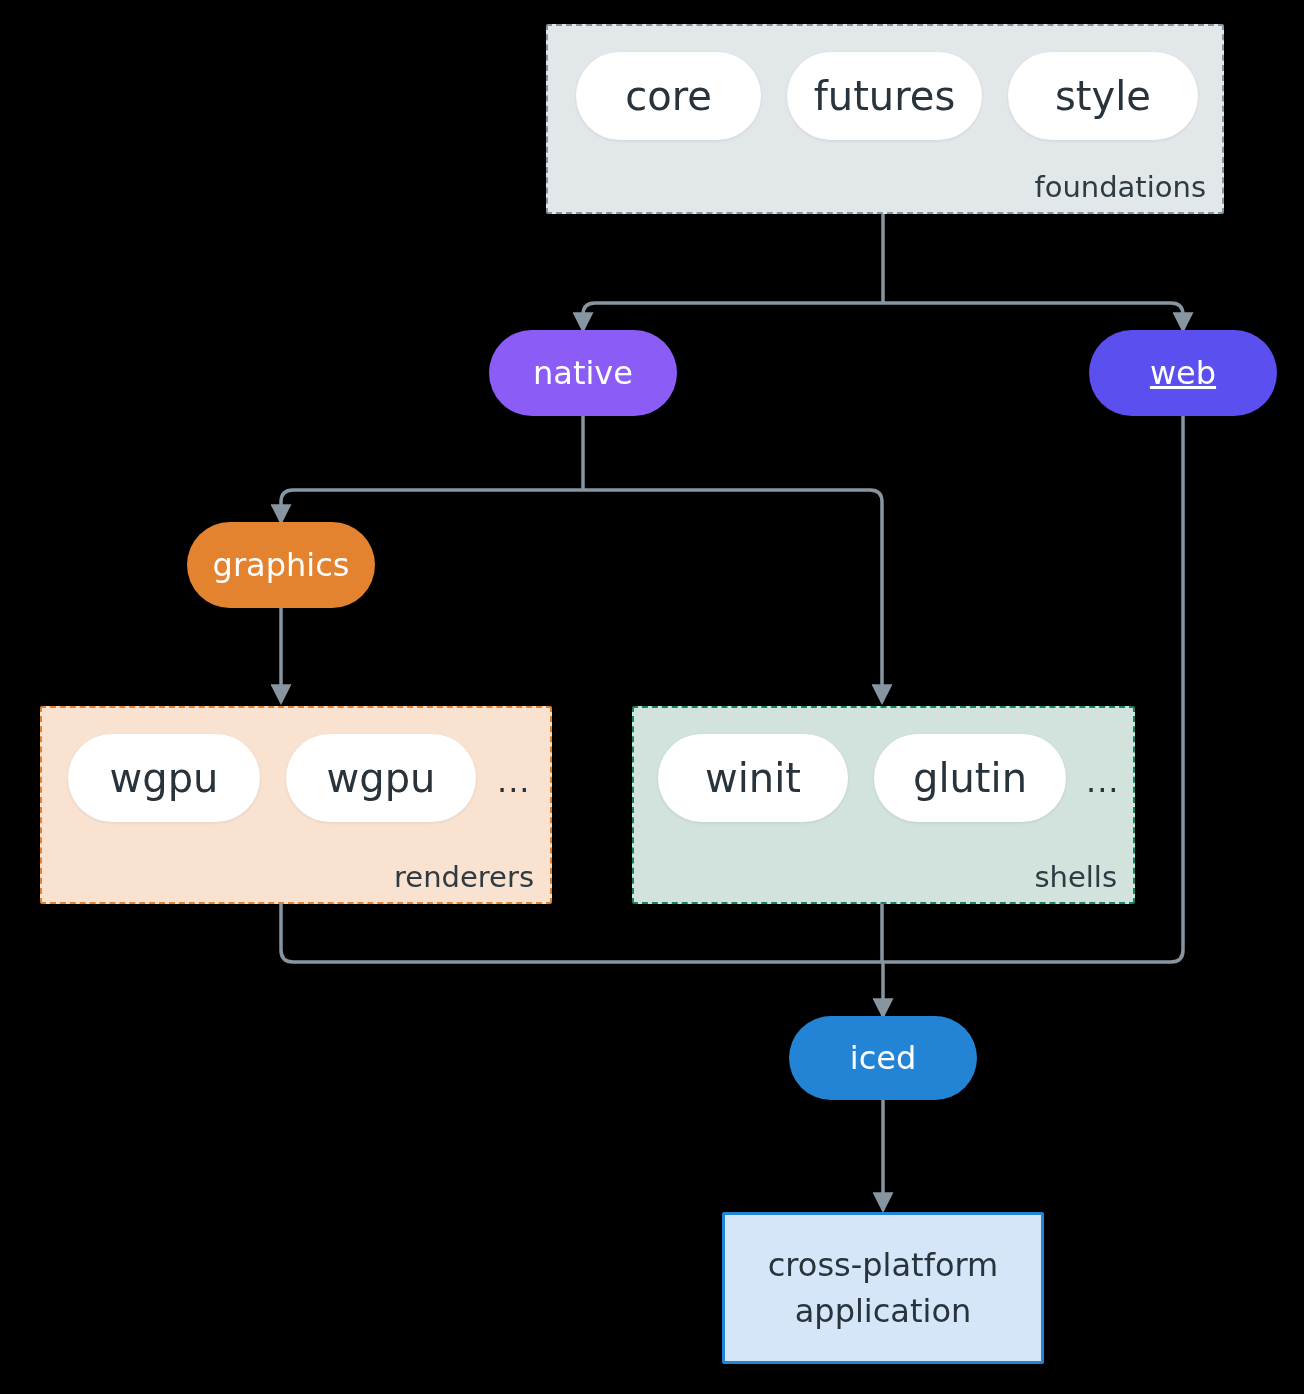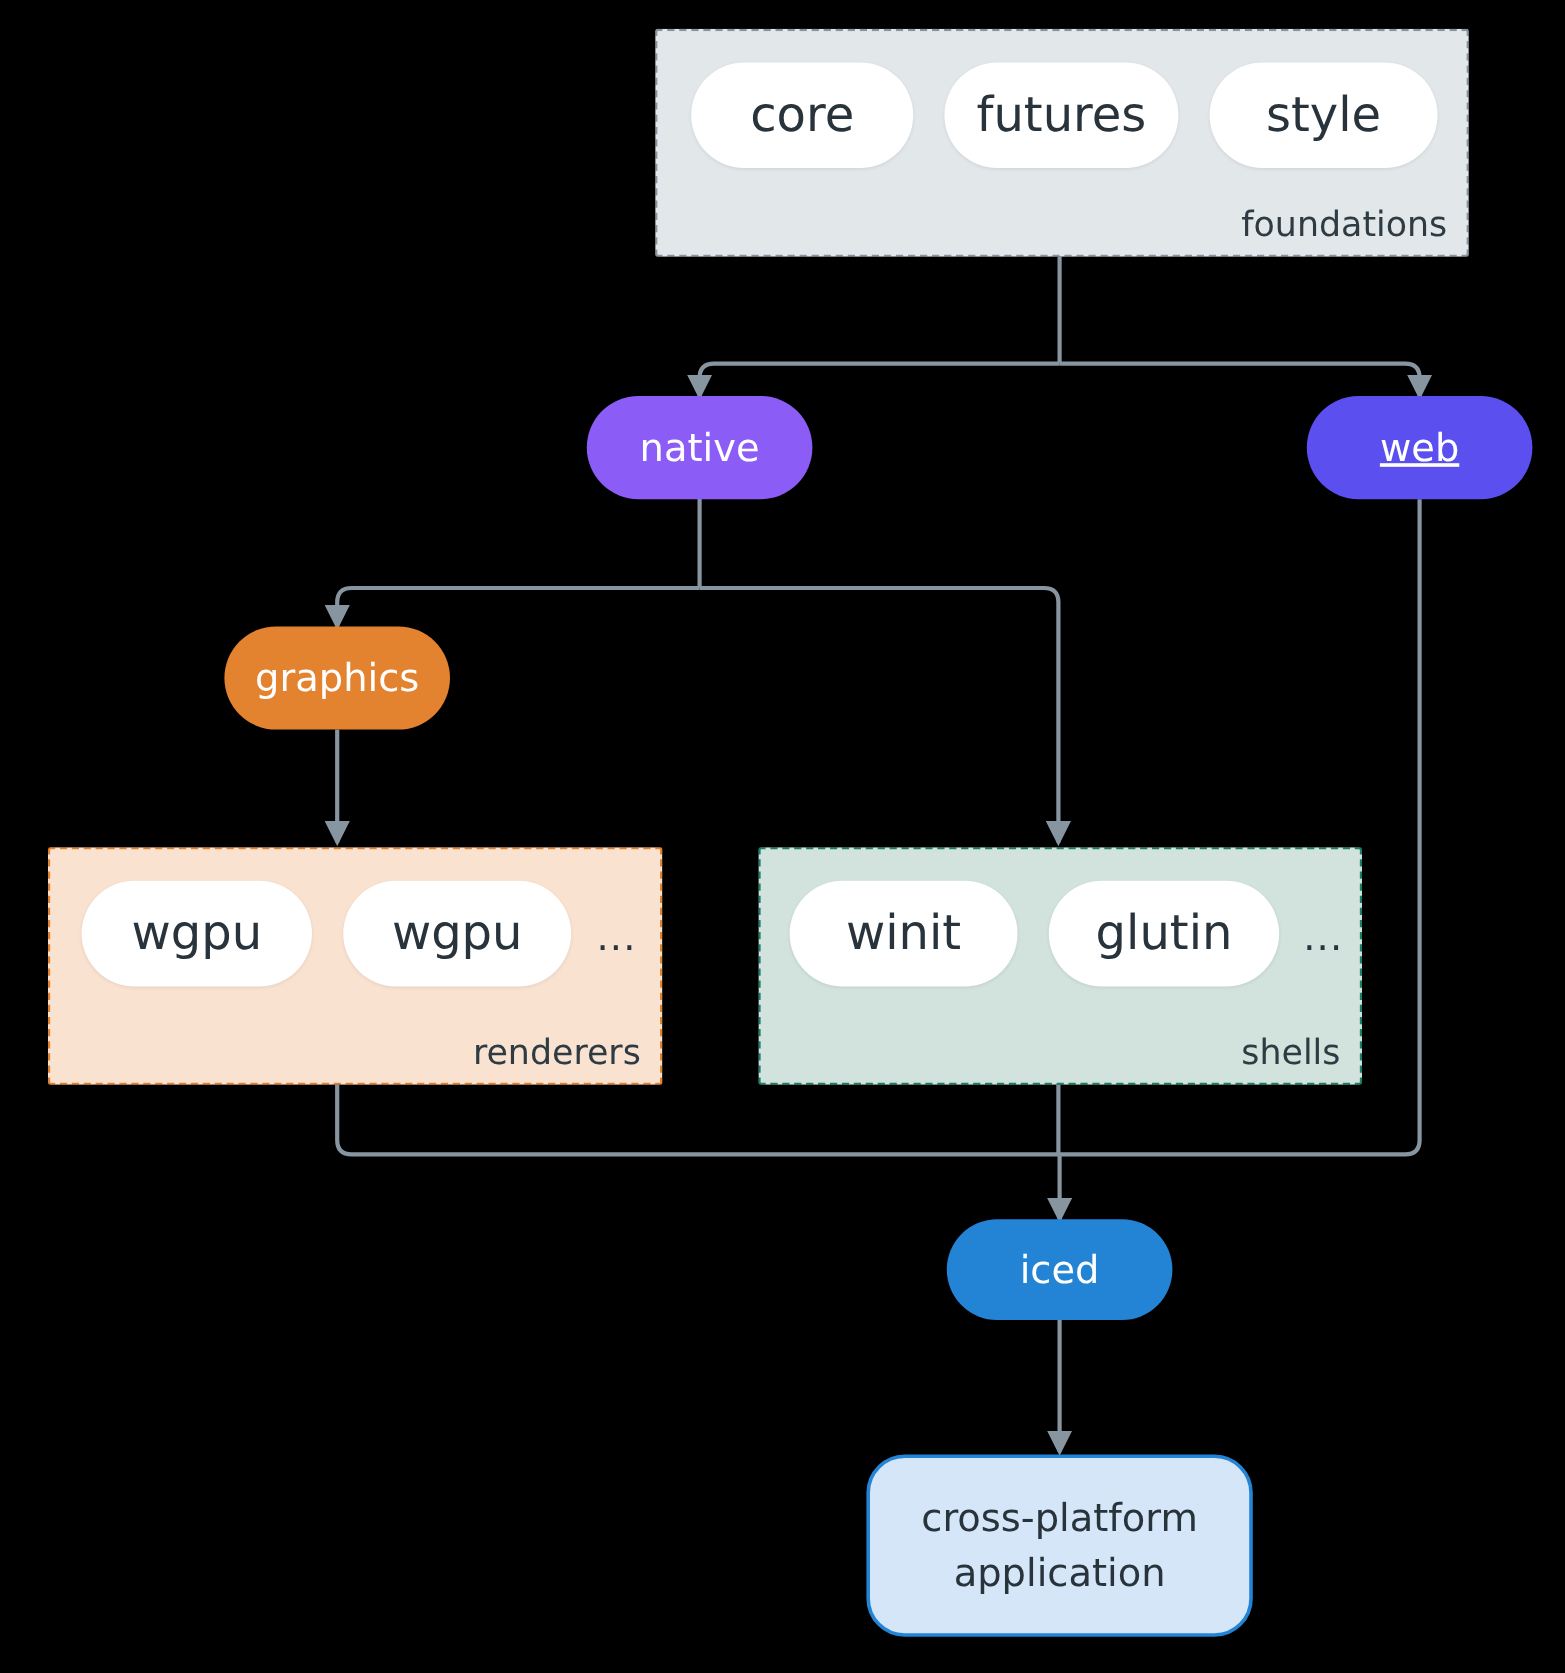"cross-platform" div.rect-node { border-radius: 32px -> none }
